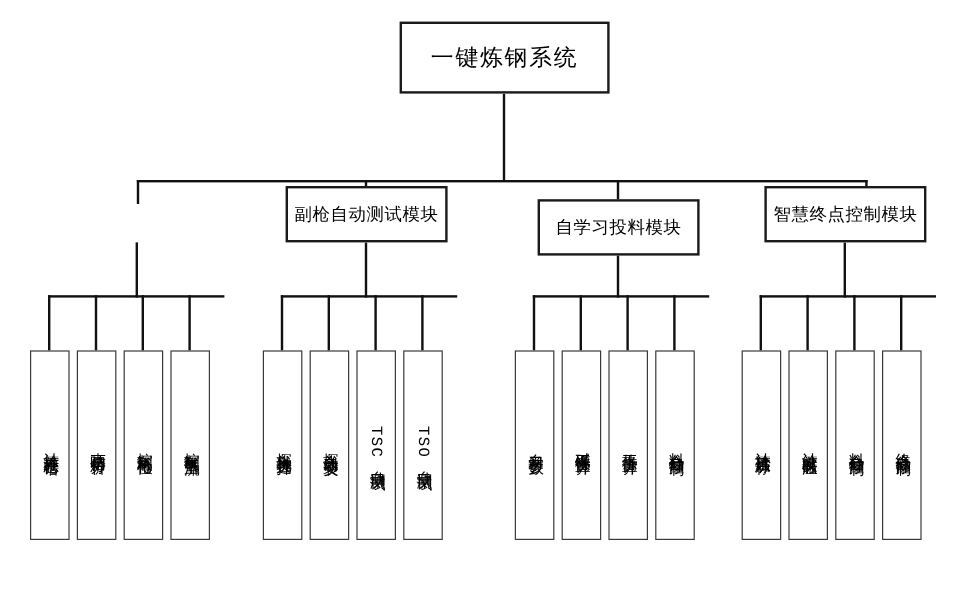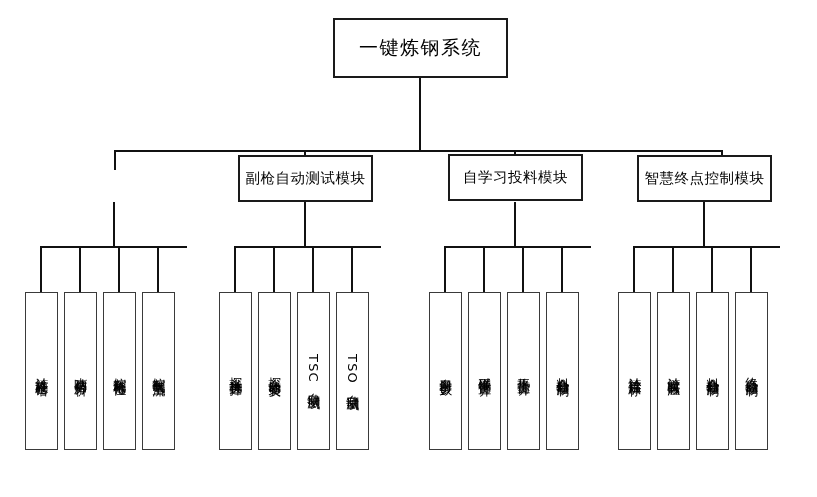"一键炼钢系统" #diagram-root { font-family: none -> Liberation Mono, monospace }
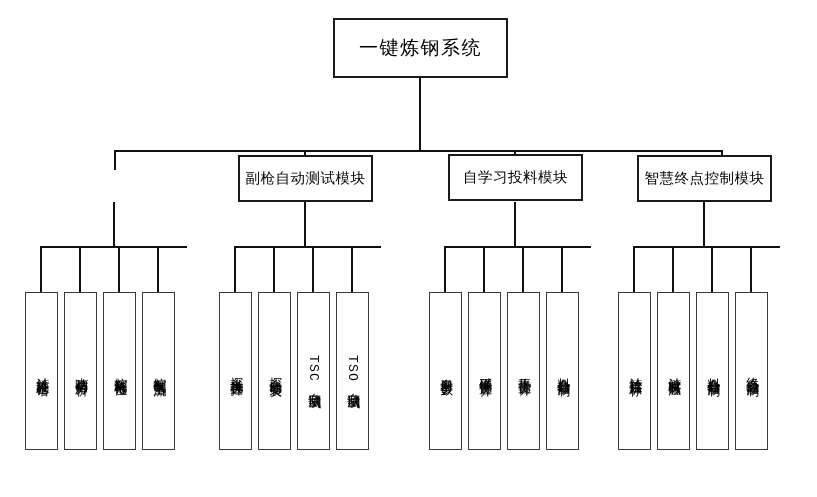"自学习投料模块" div.node-box { top: 154px -> 166px }
